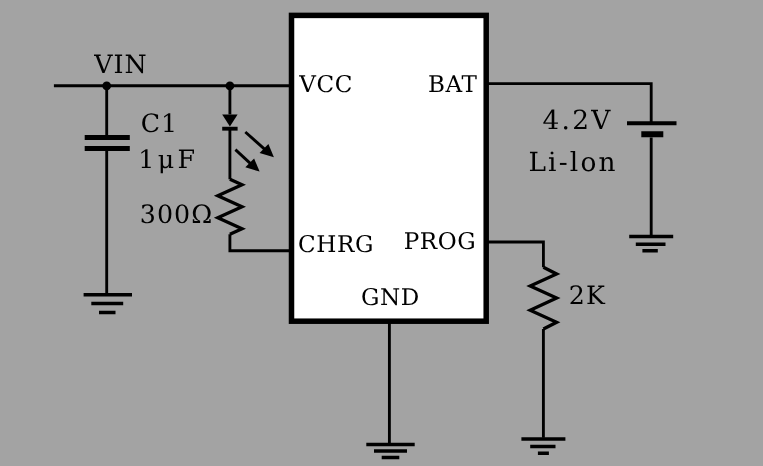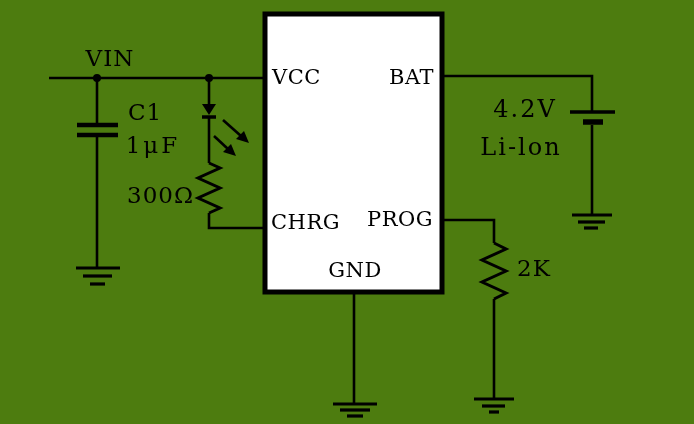"VIN" .canvas { background: #4d7c0f -> #a3a3a3 }
